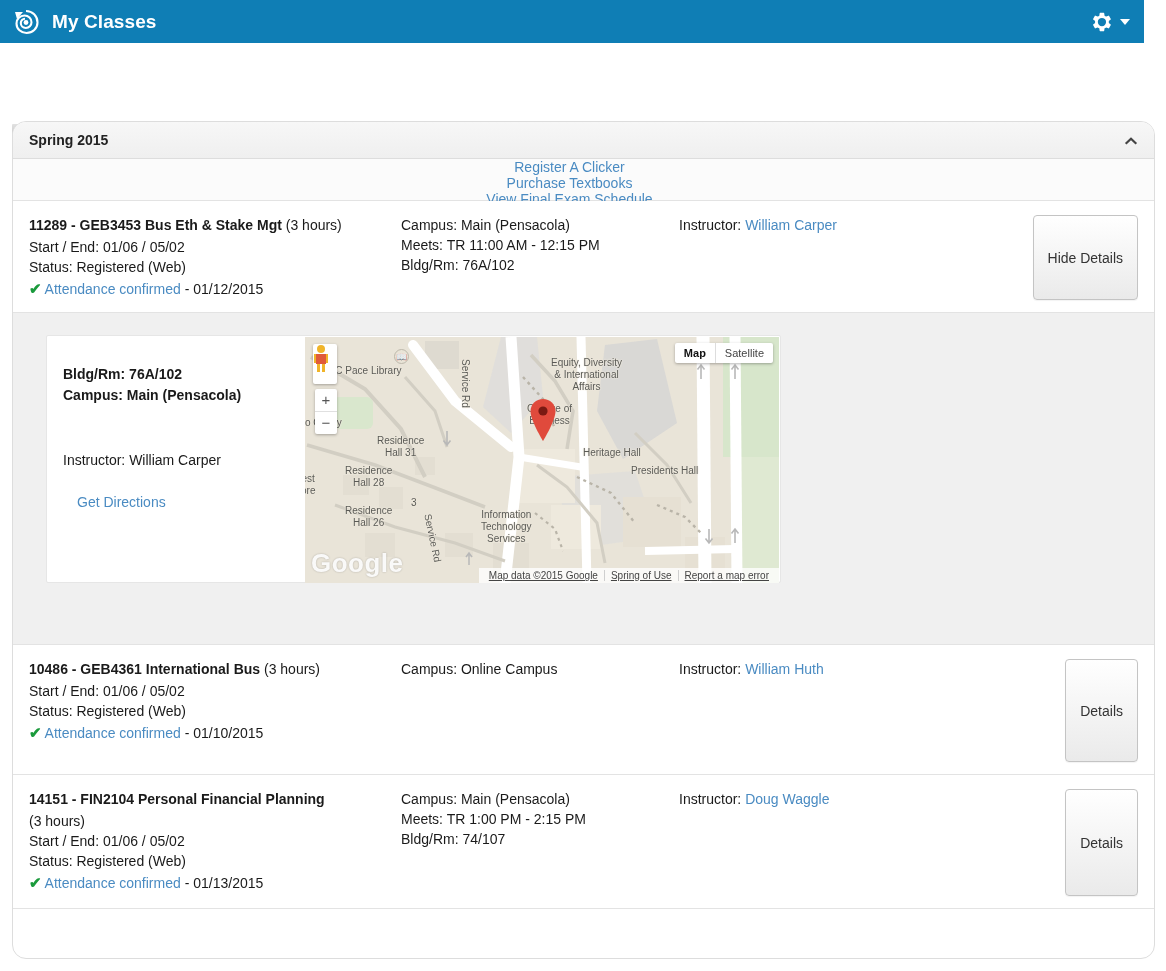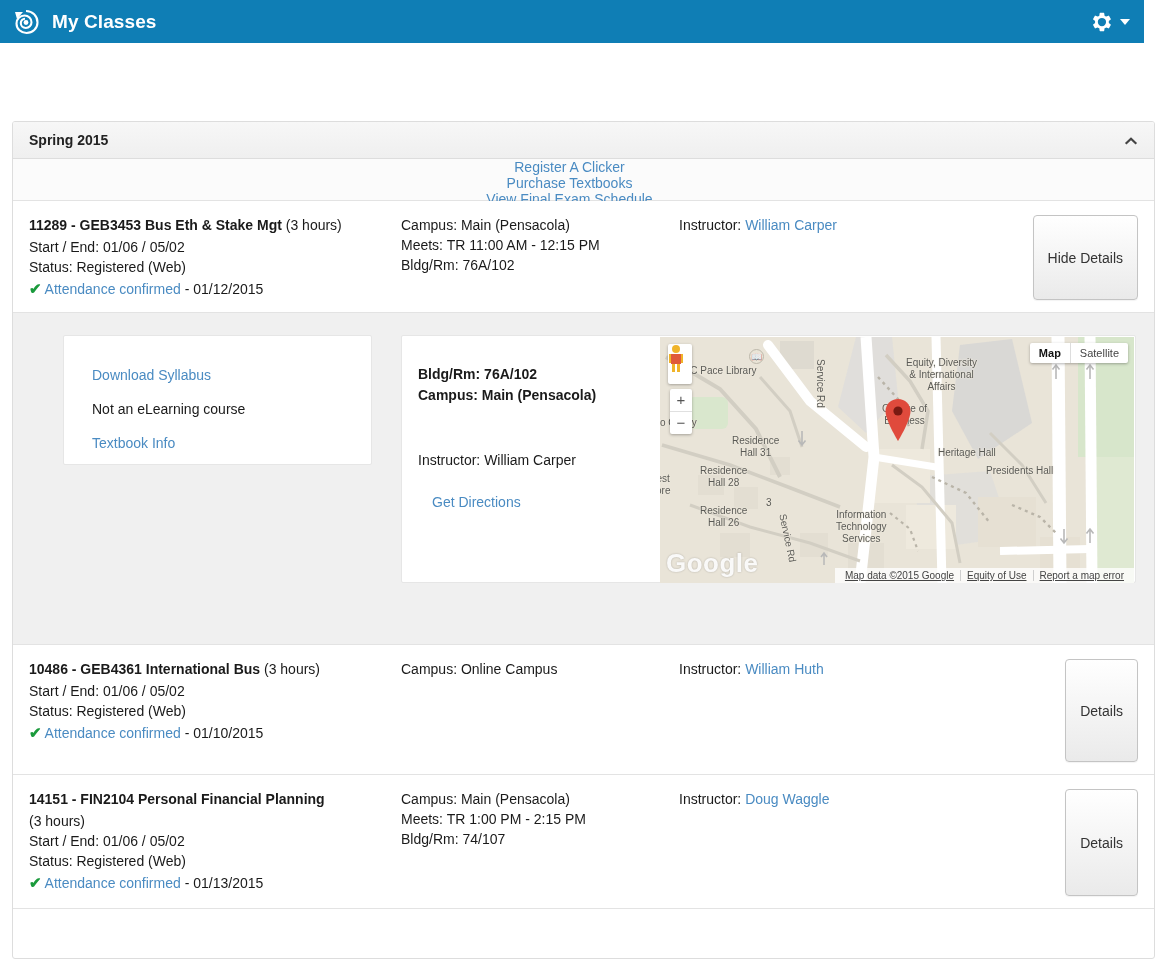"Spring 2015" .card { border-radius: 3px -> 14px }
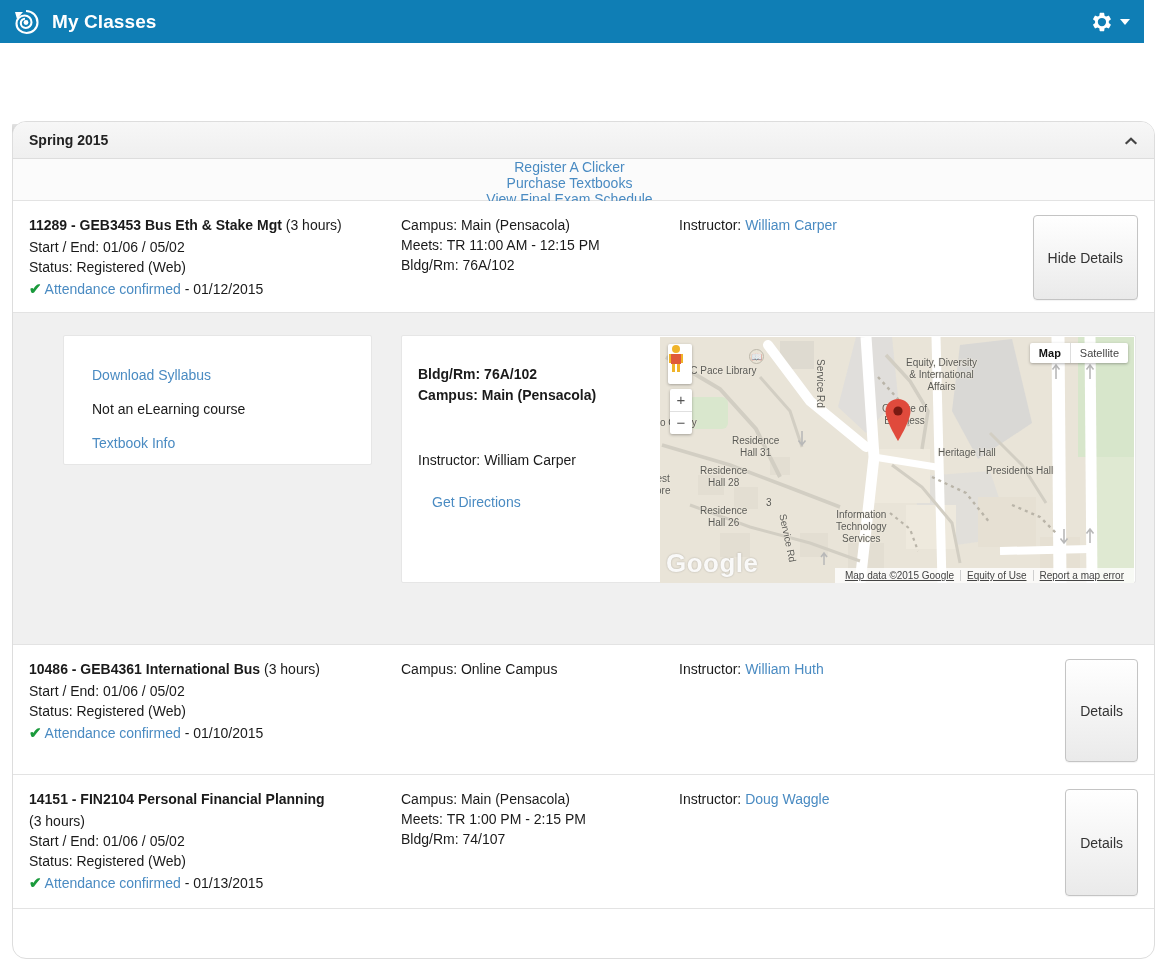"Download Syllabus" div.panel-card { html: <div> <div> <a>Download Syllabus</a> </div> <div>Not an eLearning course</div> <div> <a>Textbook Info</a> </div> </div> -> none }
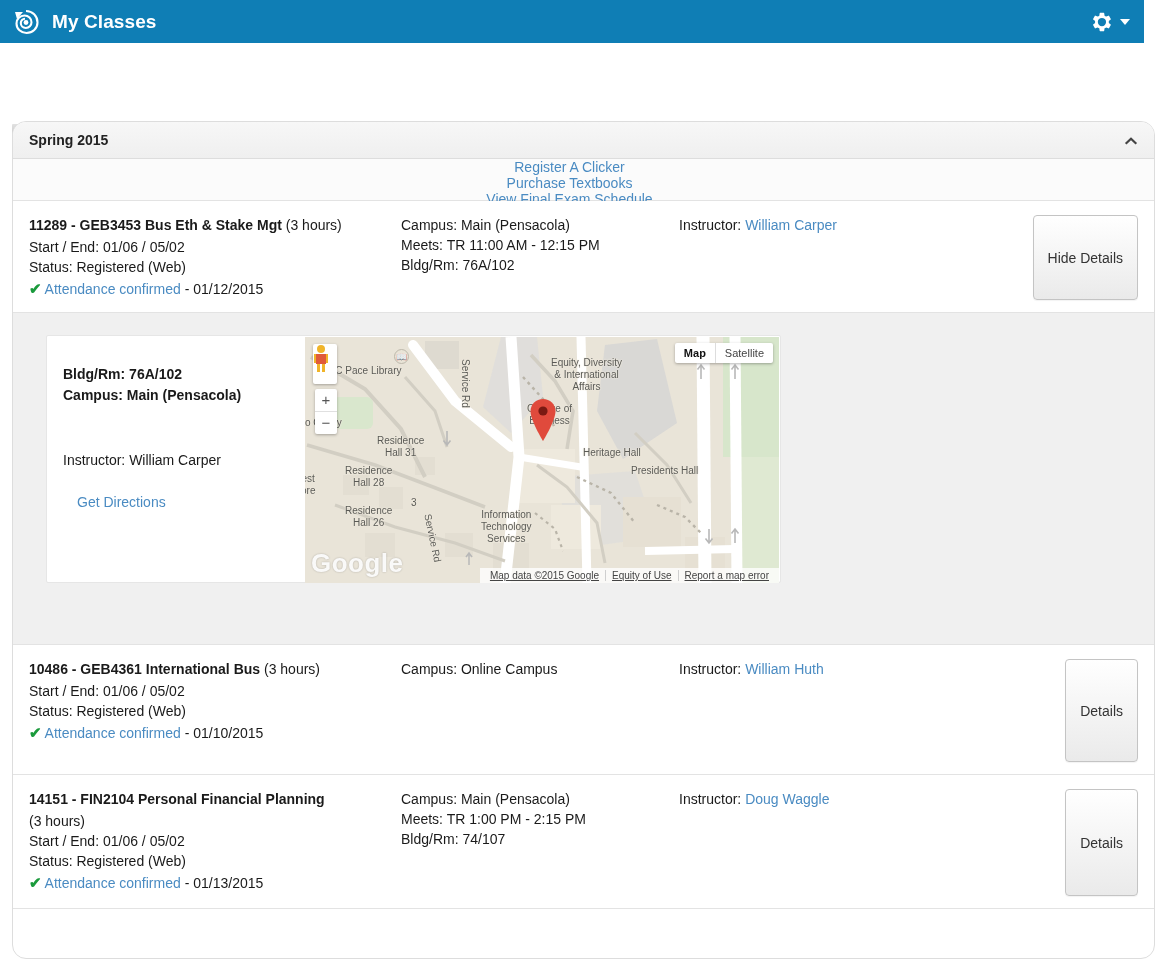"Equity of Use" a { text: Equity -> Spring }
